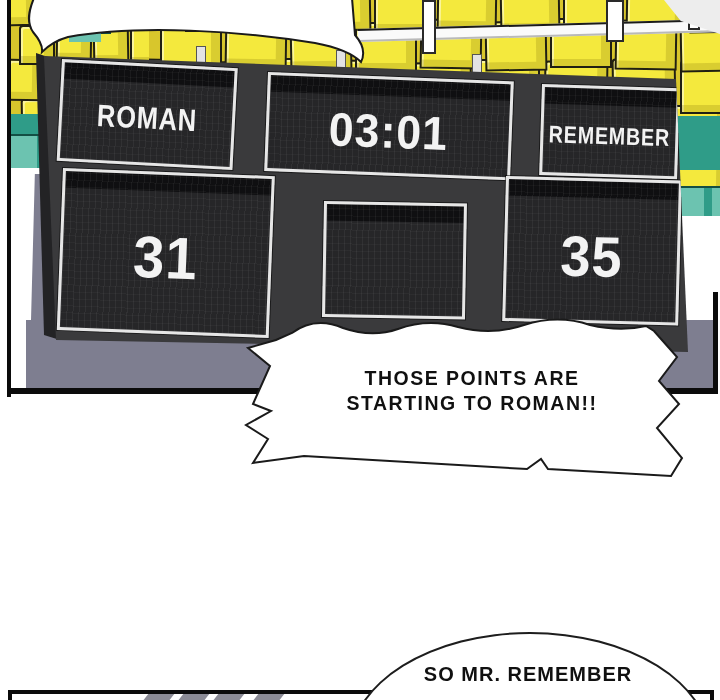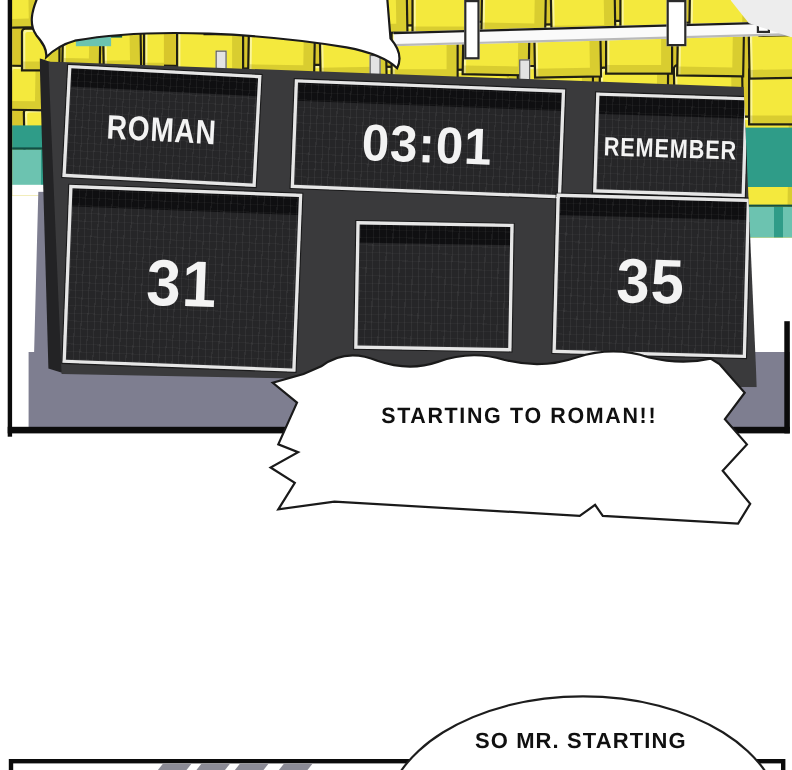"THOSE POINTS ARE" div { html: none -> <div>THOSE POINTS ARE</div> }
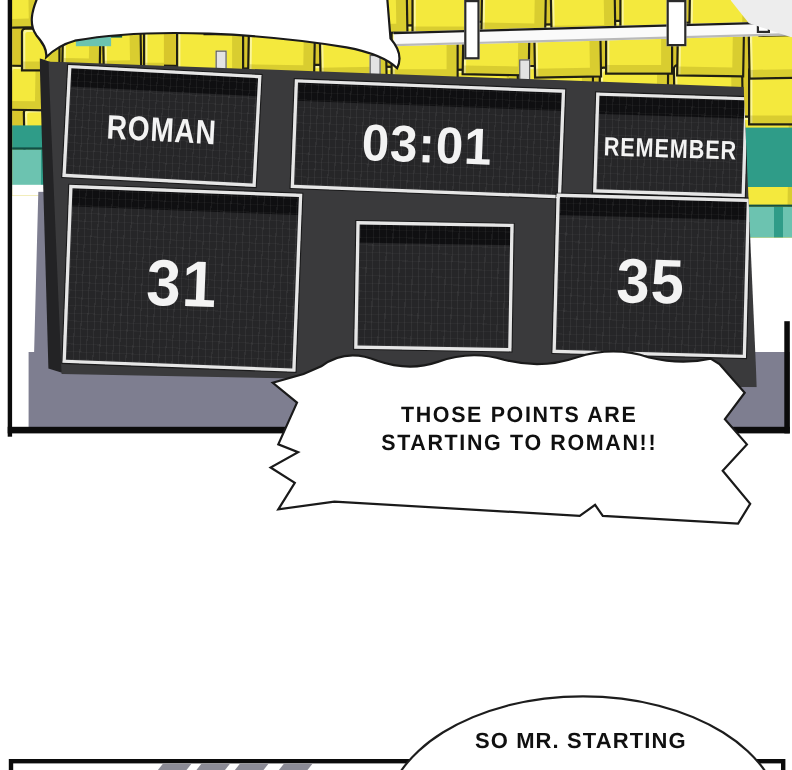"SO MR. STARTING" div.bottom-text { text: STARTING -> REMEMBER }
